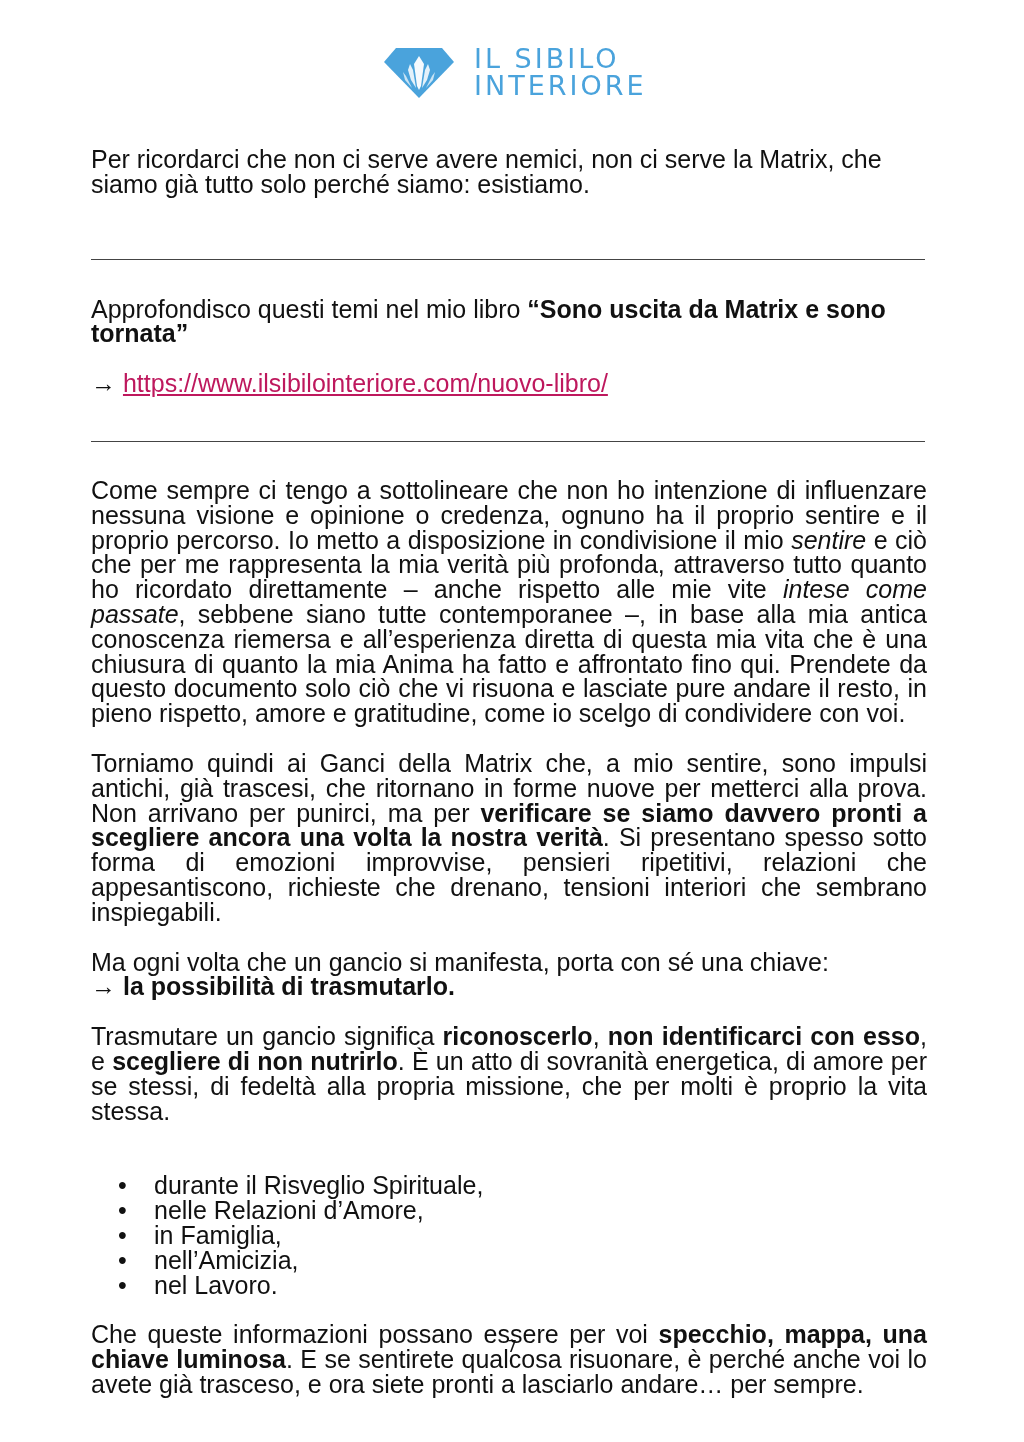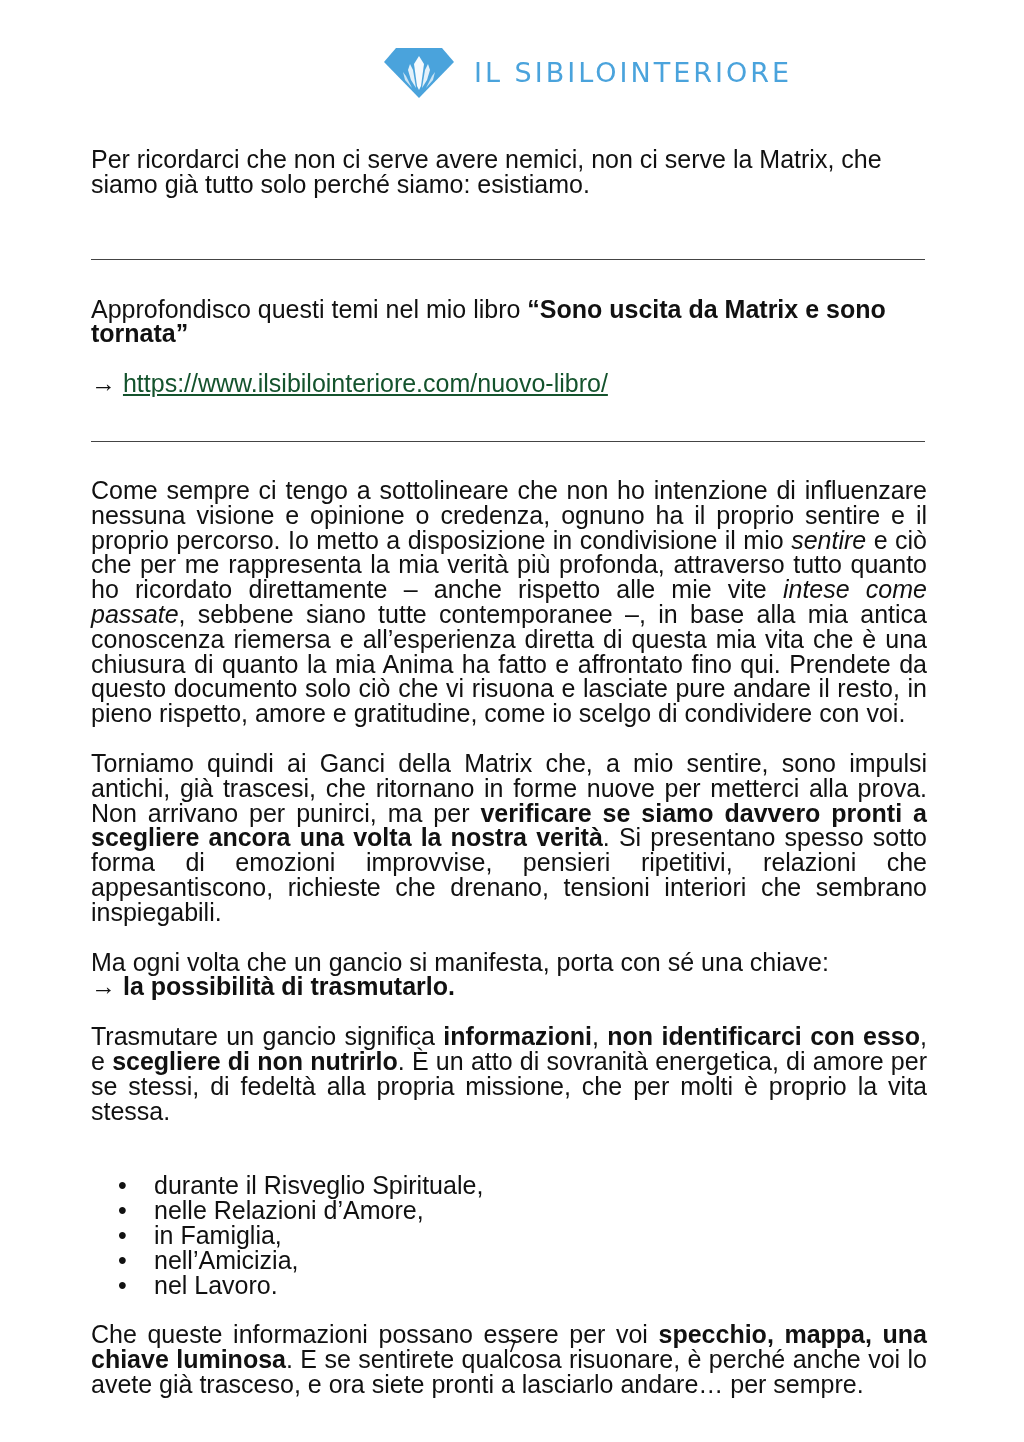"IL SIBILO" .logo-text { flex-direction: row -> column }
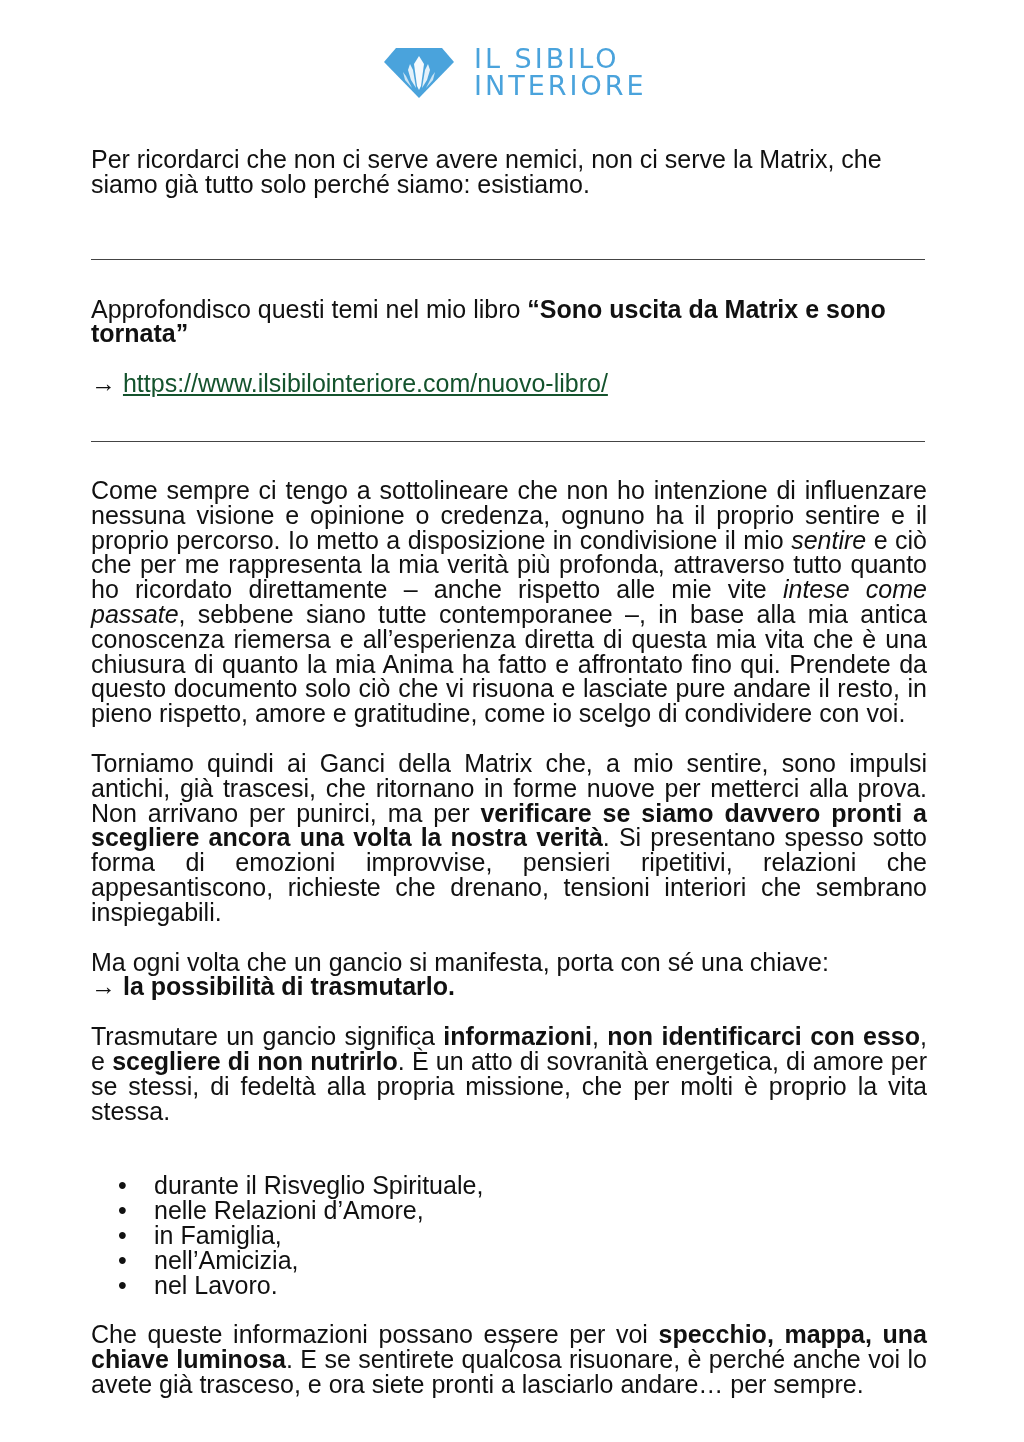"https://www.ilsibilointeriore.com/nuovo-" a.link { color: #14532d -> #be185d }
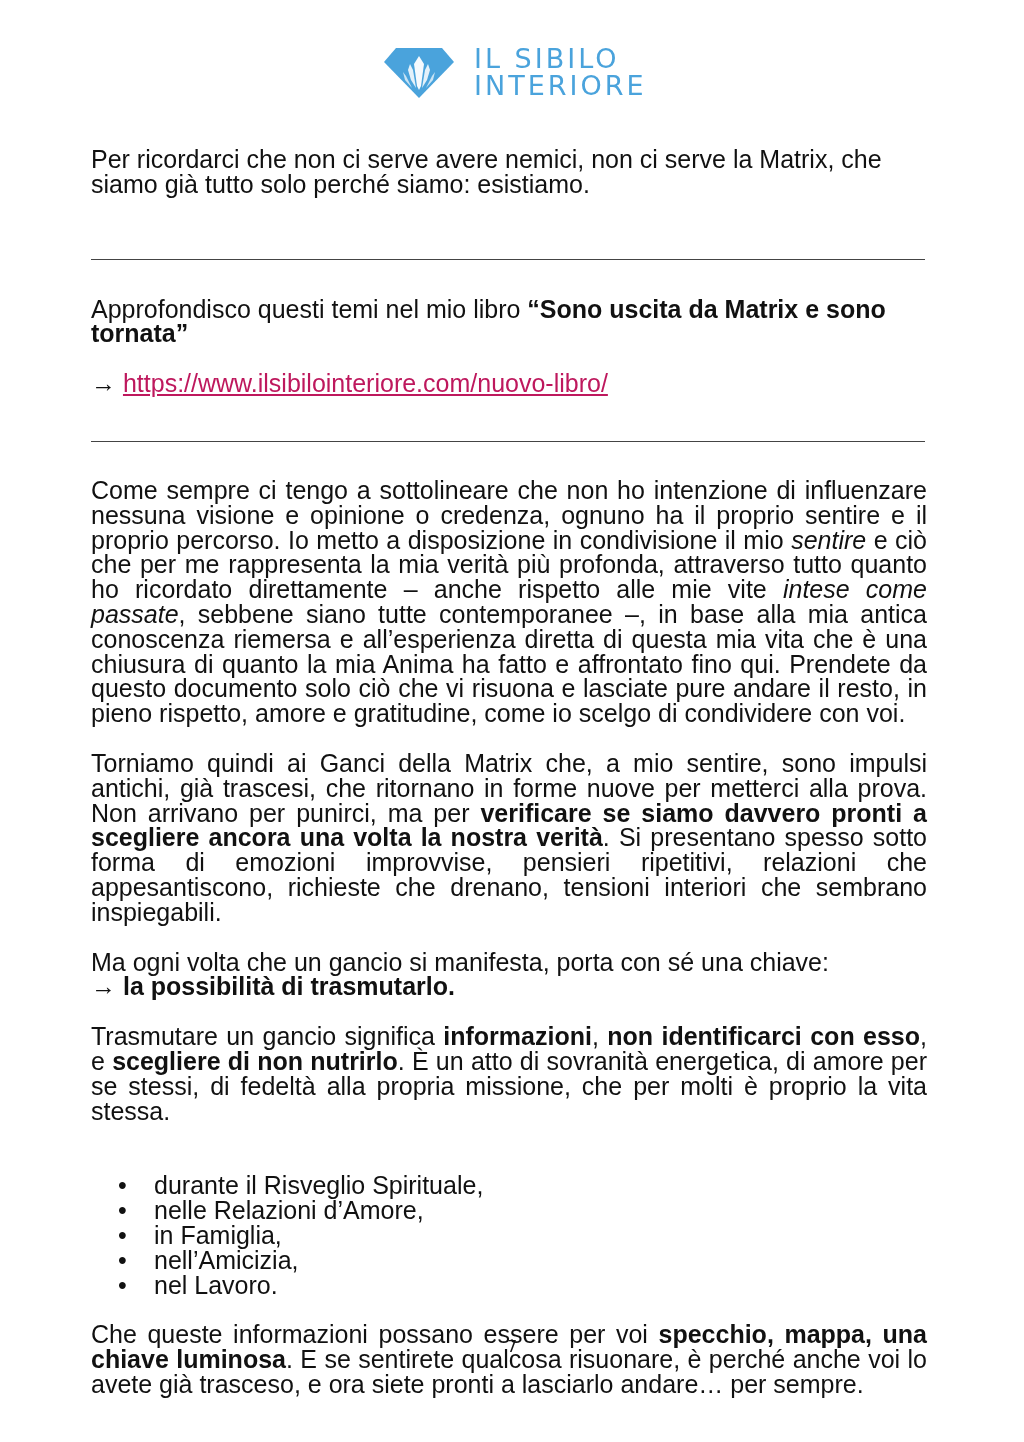"informazioni" b { text: informazioni -> riconoscerlo }
